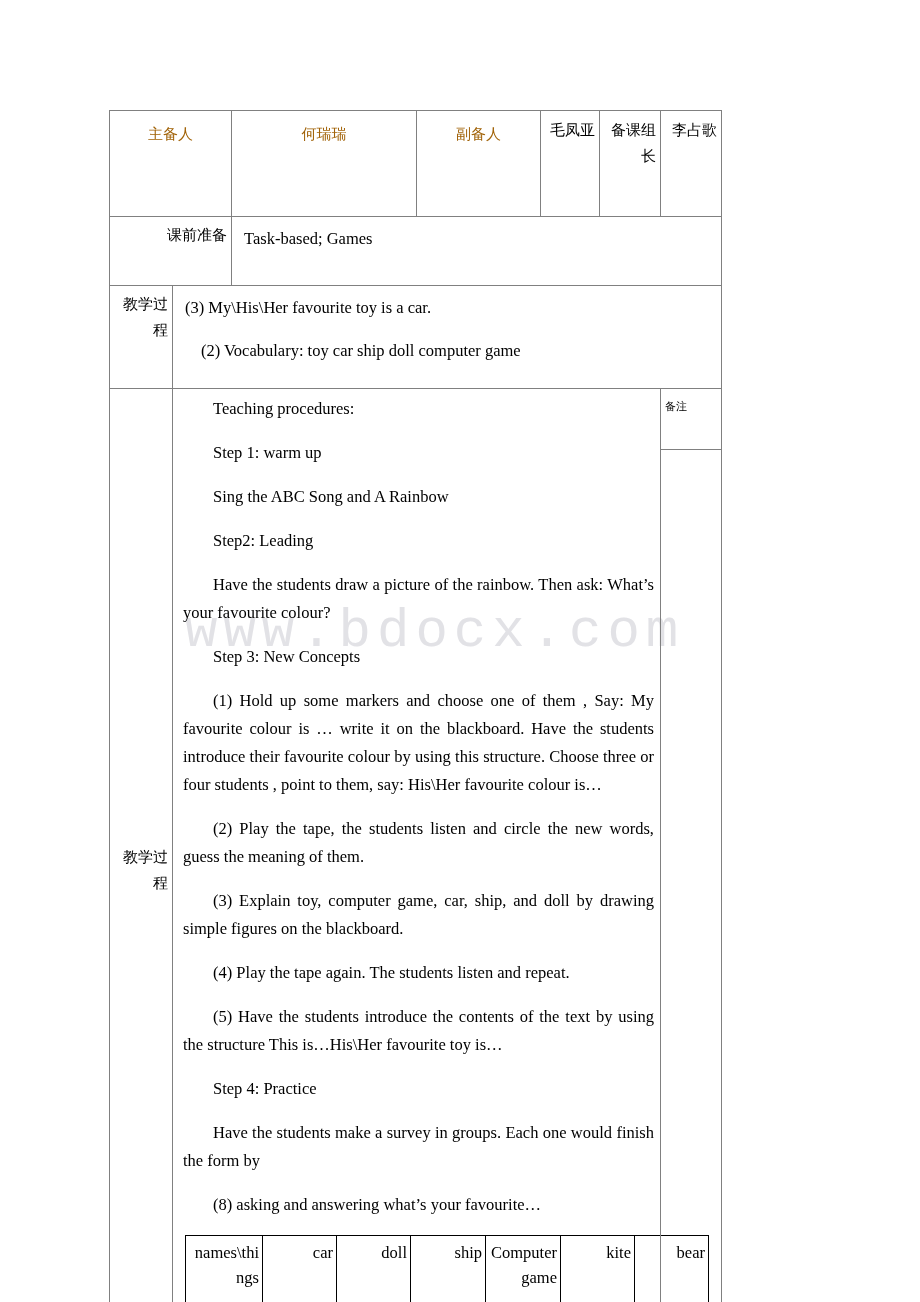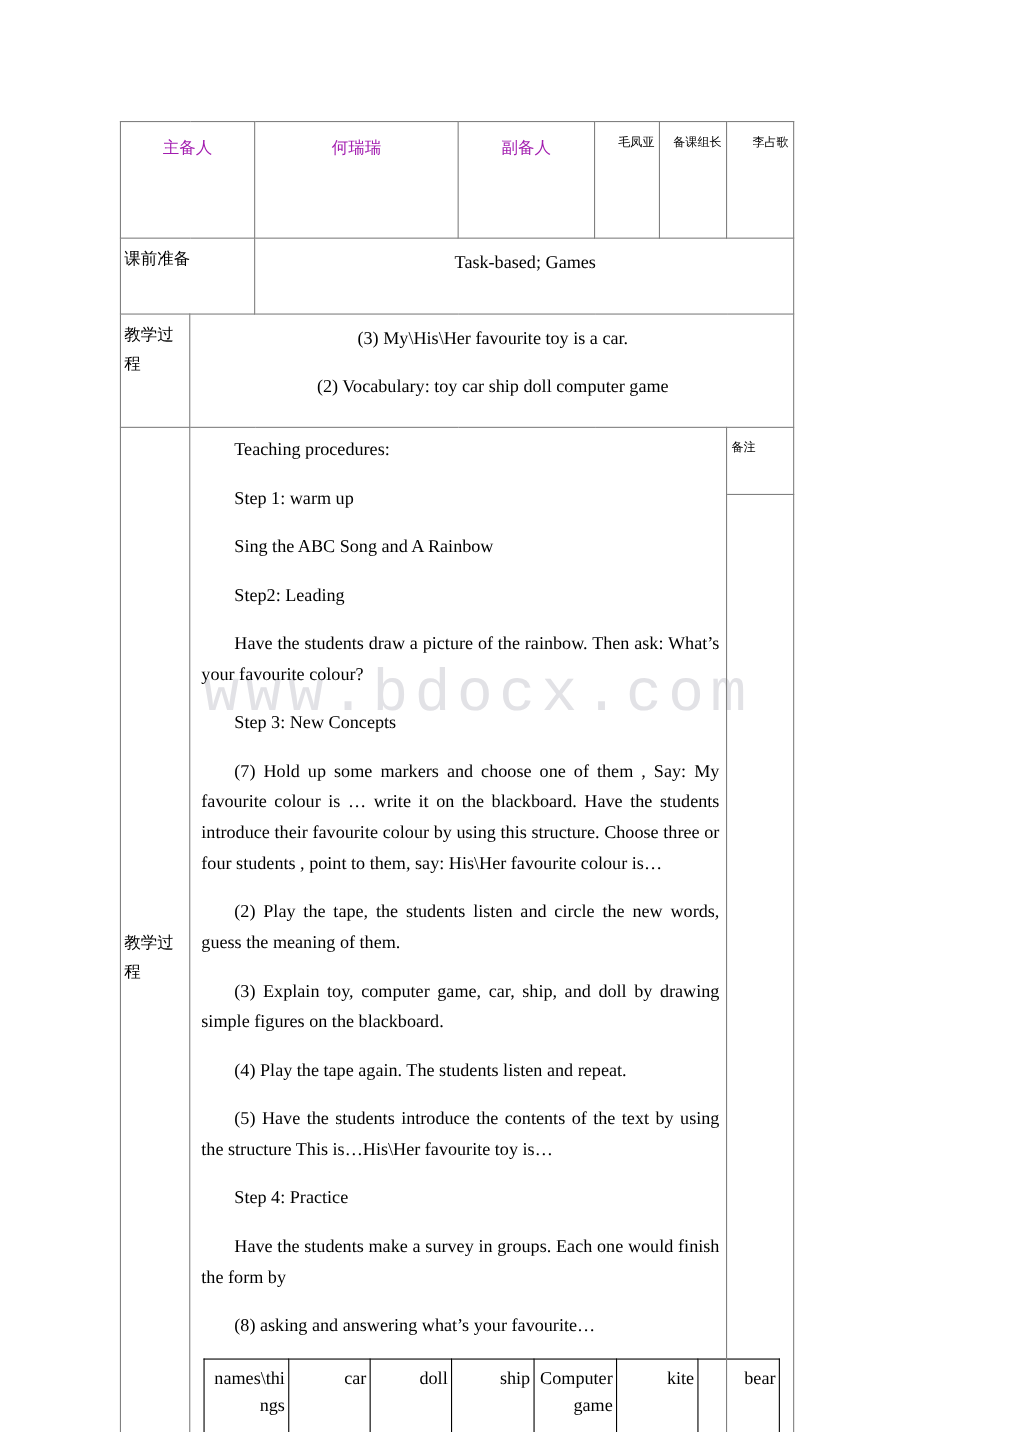"主备人" .cn-cell { color: #a21caf -> #a16207 }
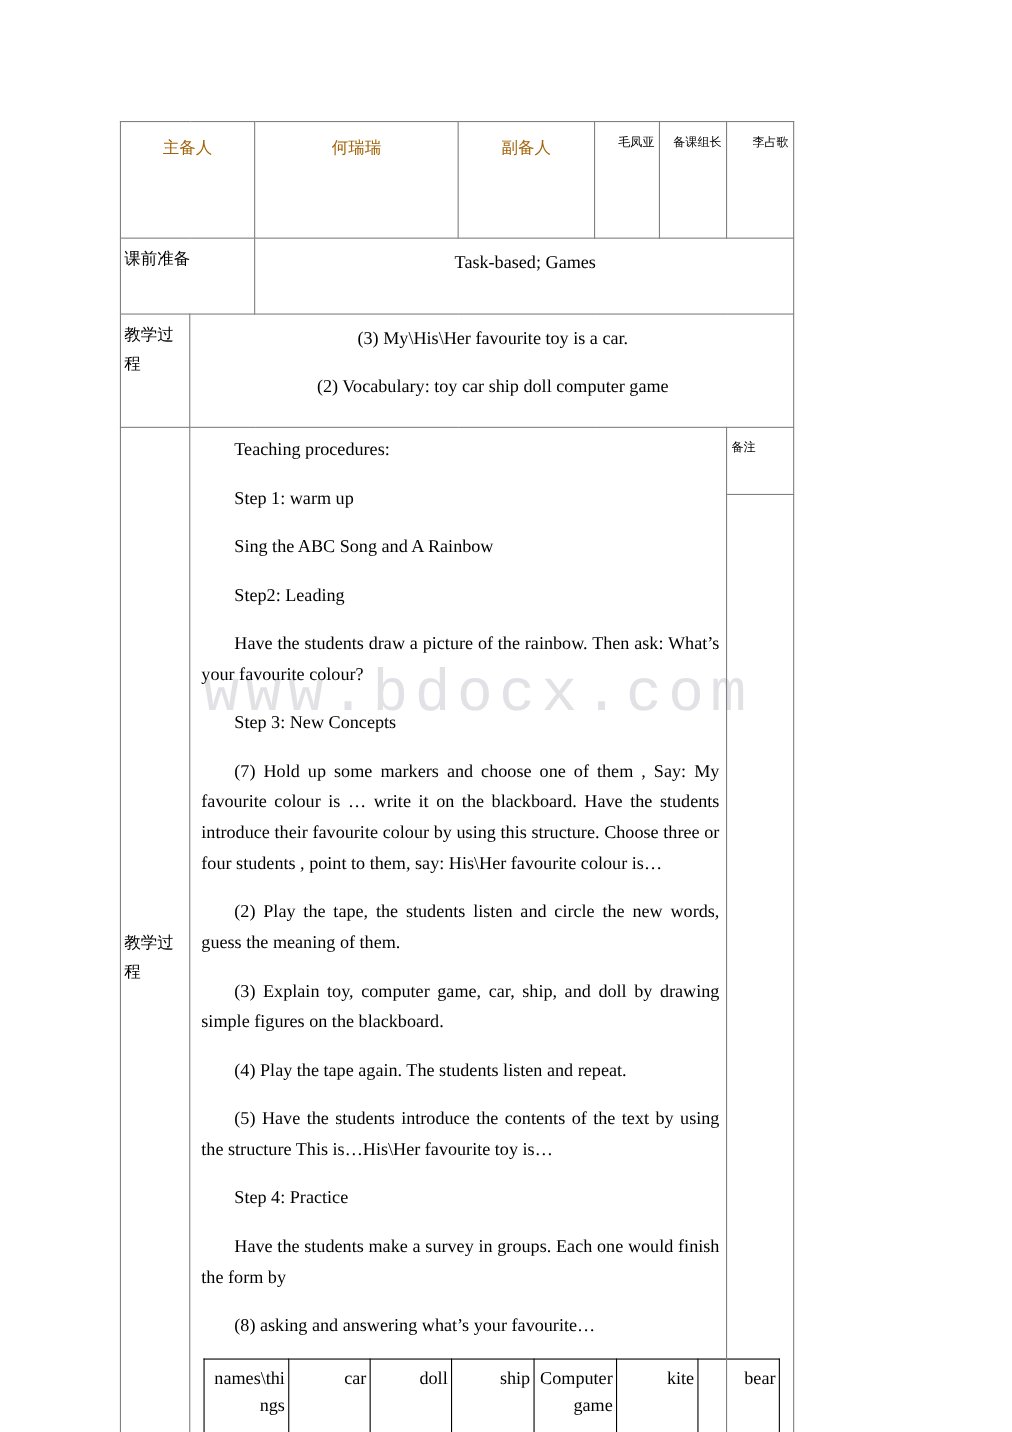"毛凤亚" .cn-cell-narrow { font-size: 11px -> 15px }
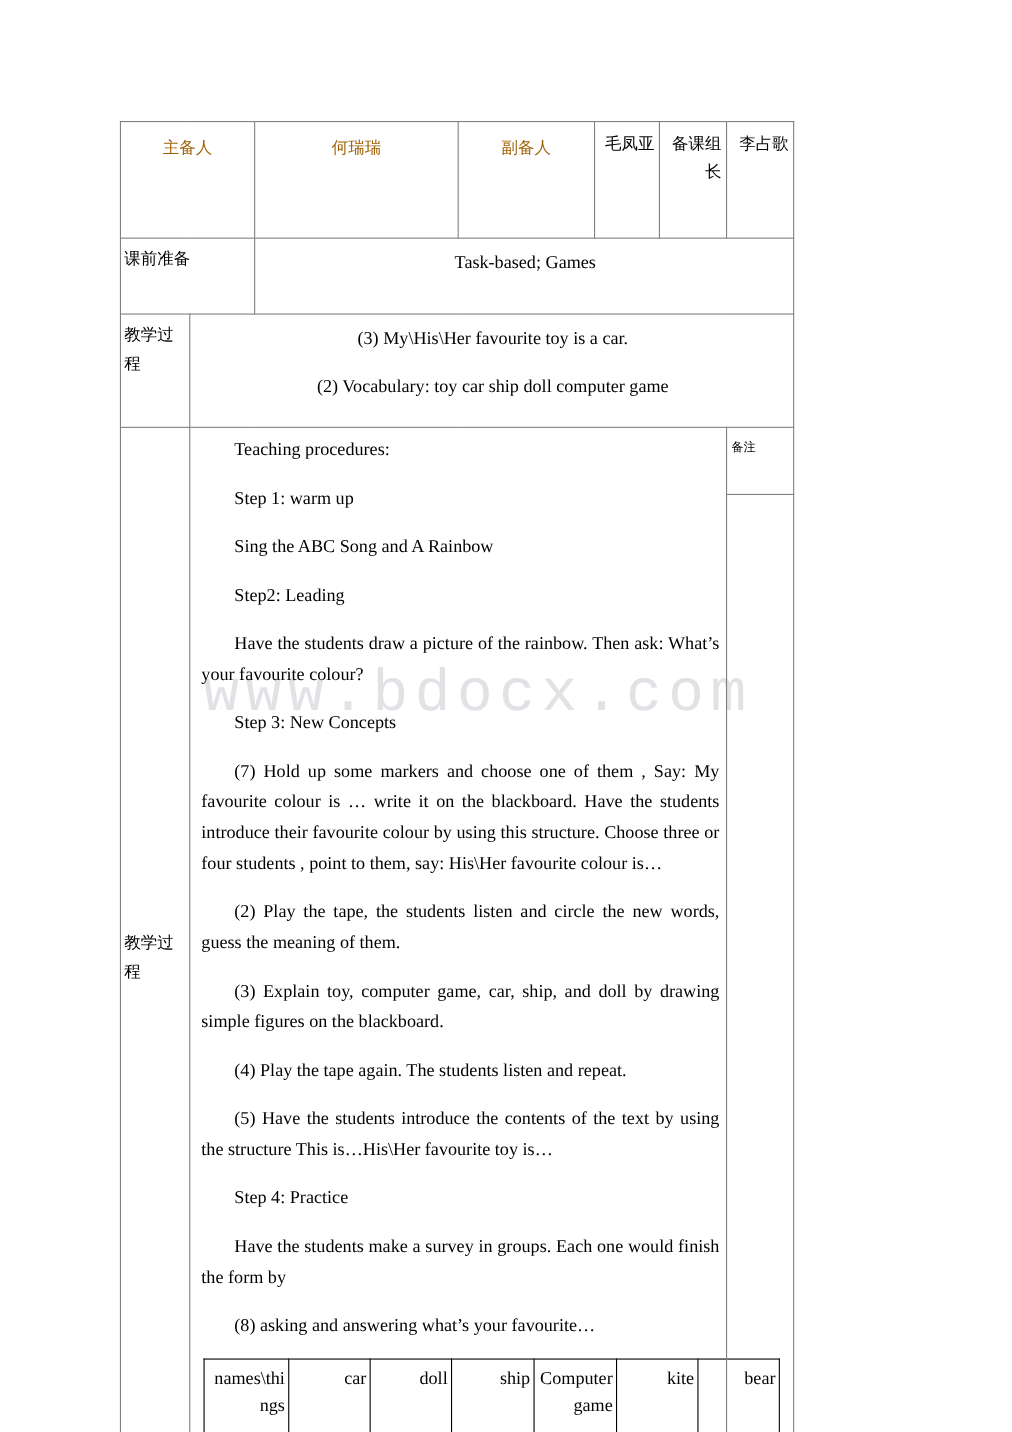"课前准备" .cn-label { text-align: none -> right }
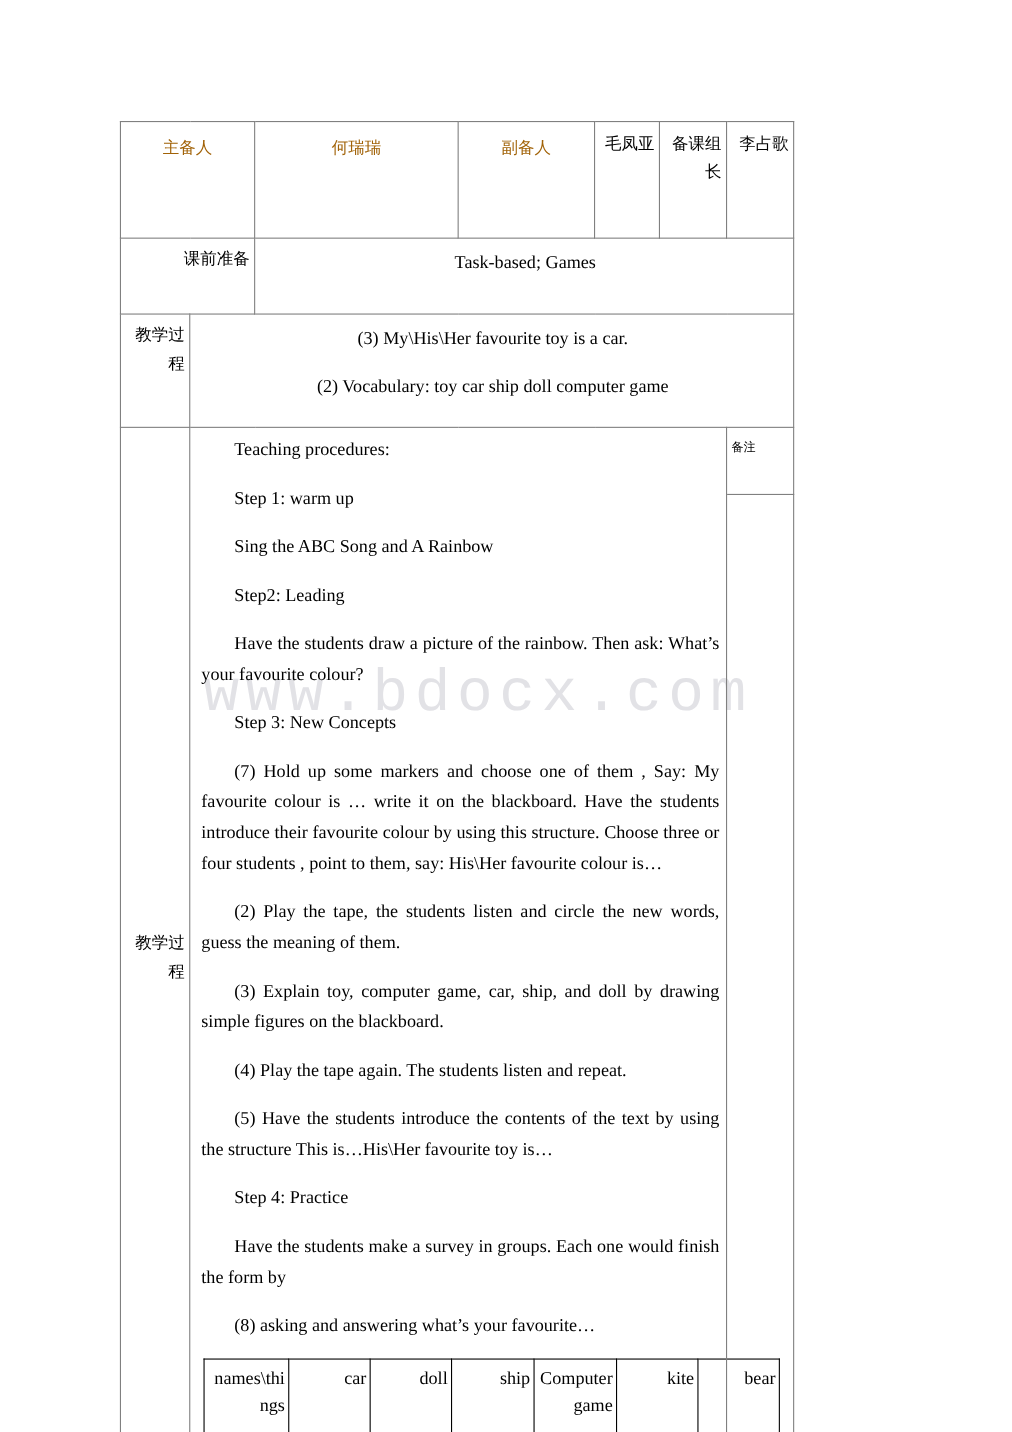"Task-based; Games" .en-cell { text-align: center -> none }
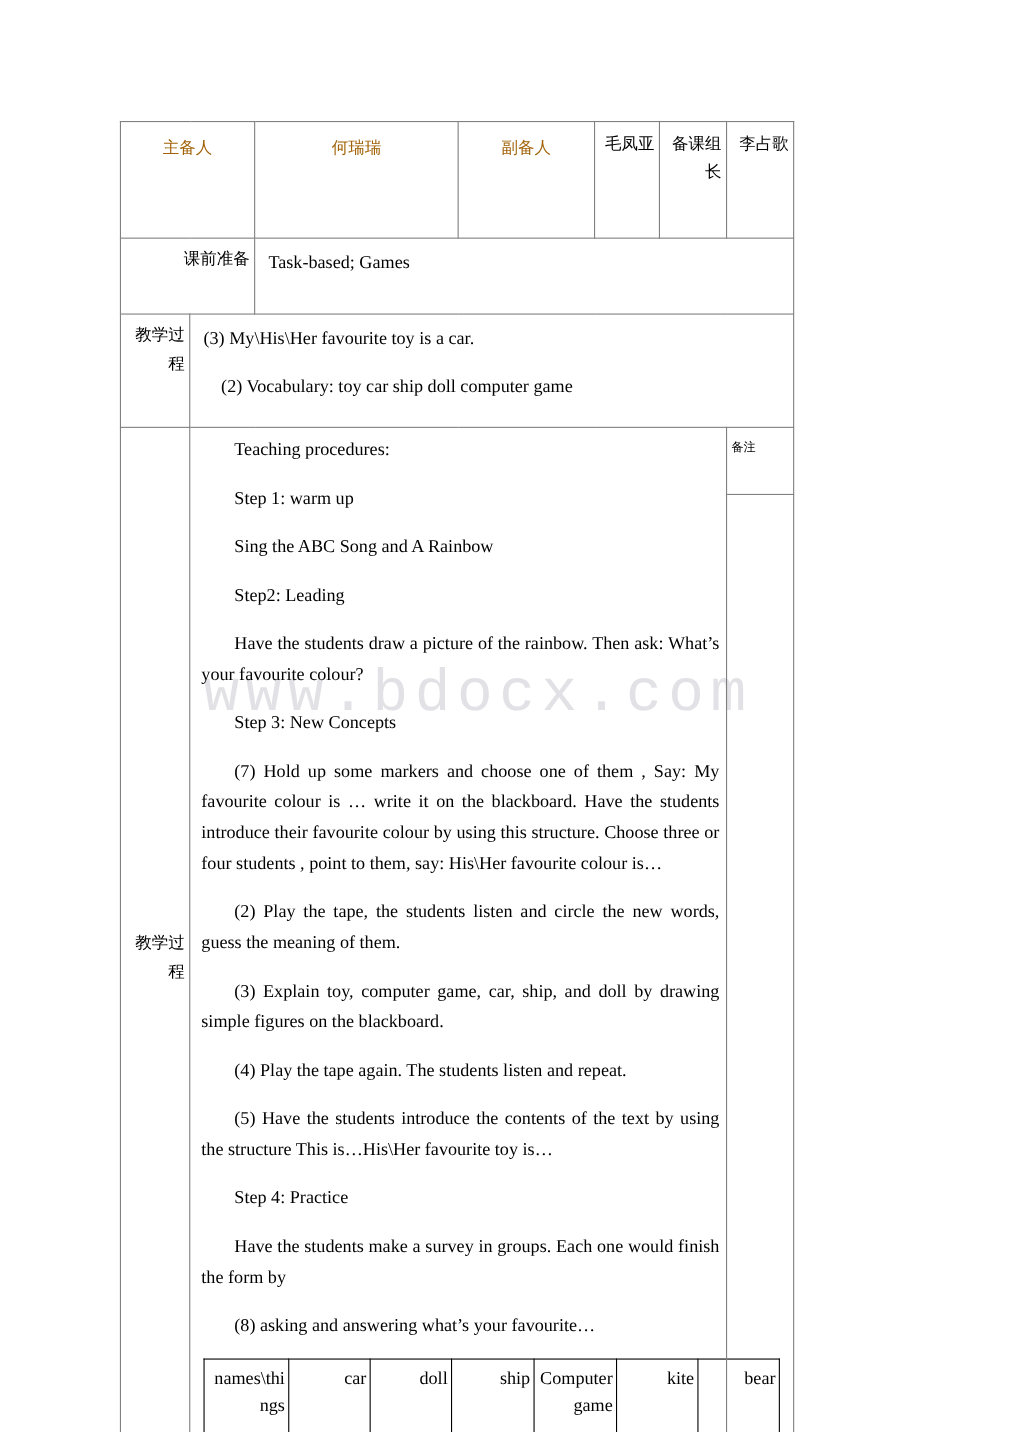"(7) Hold up some markers" p { text: 7 -> 1 }
